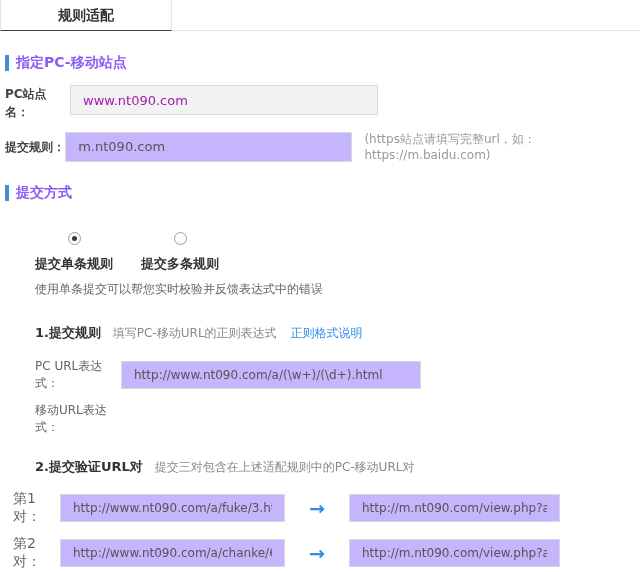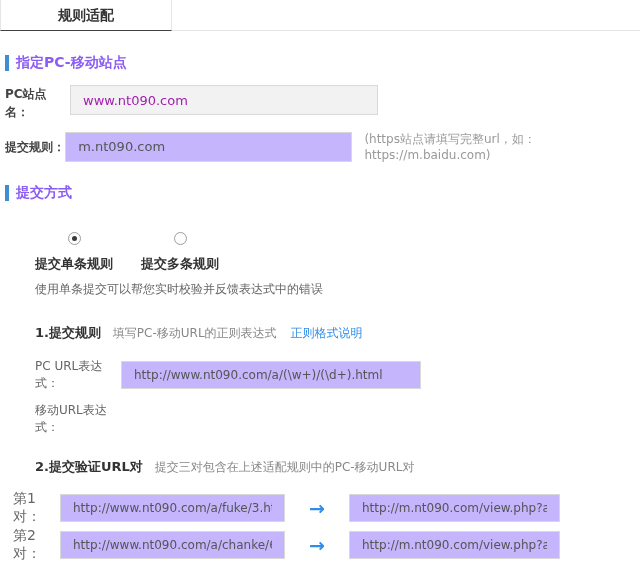"第2对：" .pair-row + .pair-row { margin-top: 9px -> 17px }
